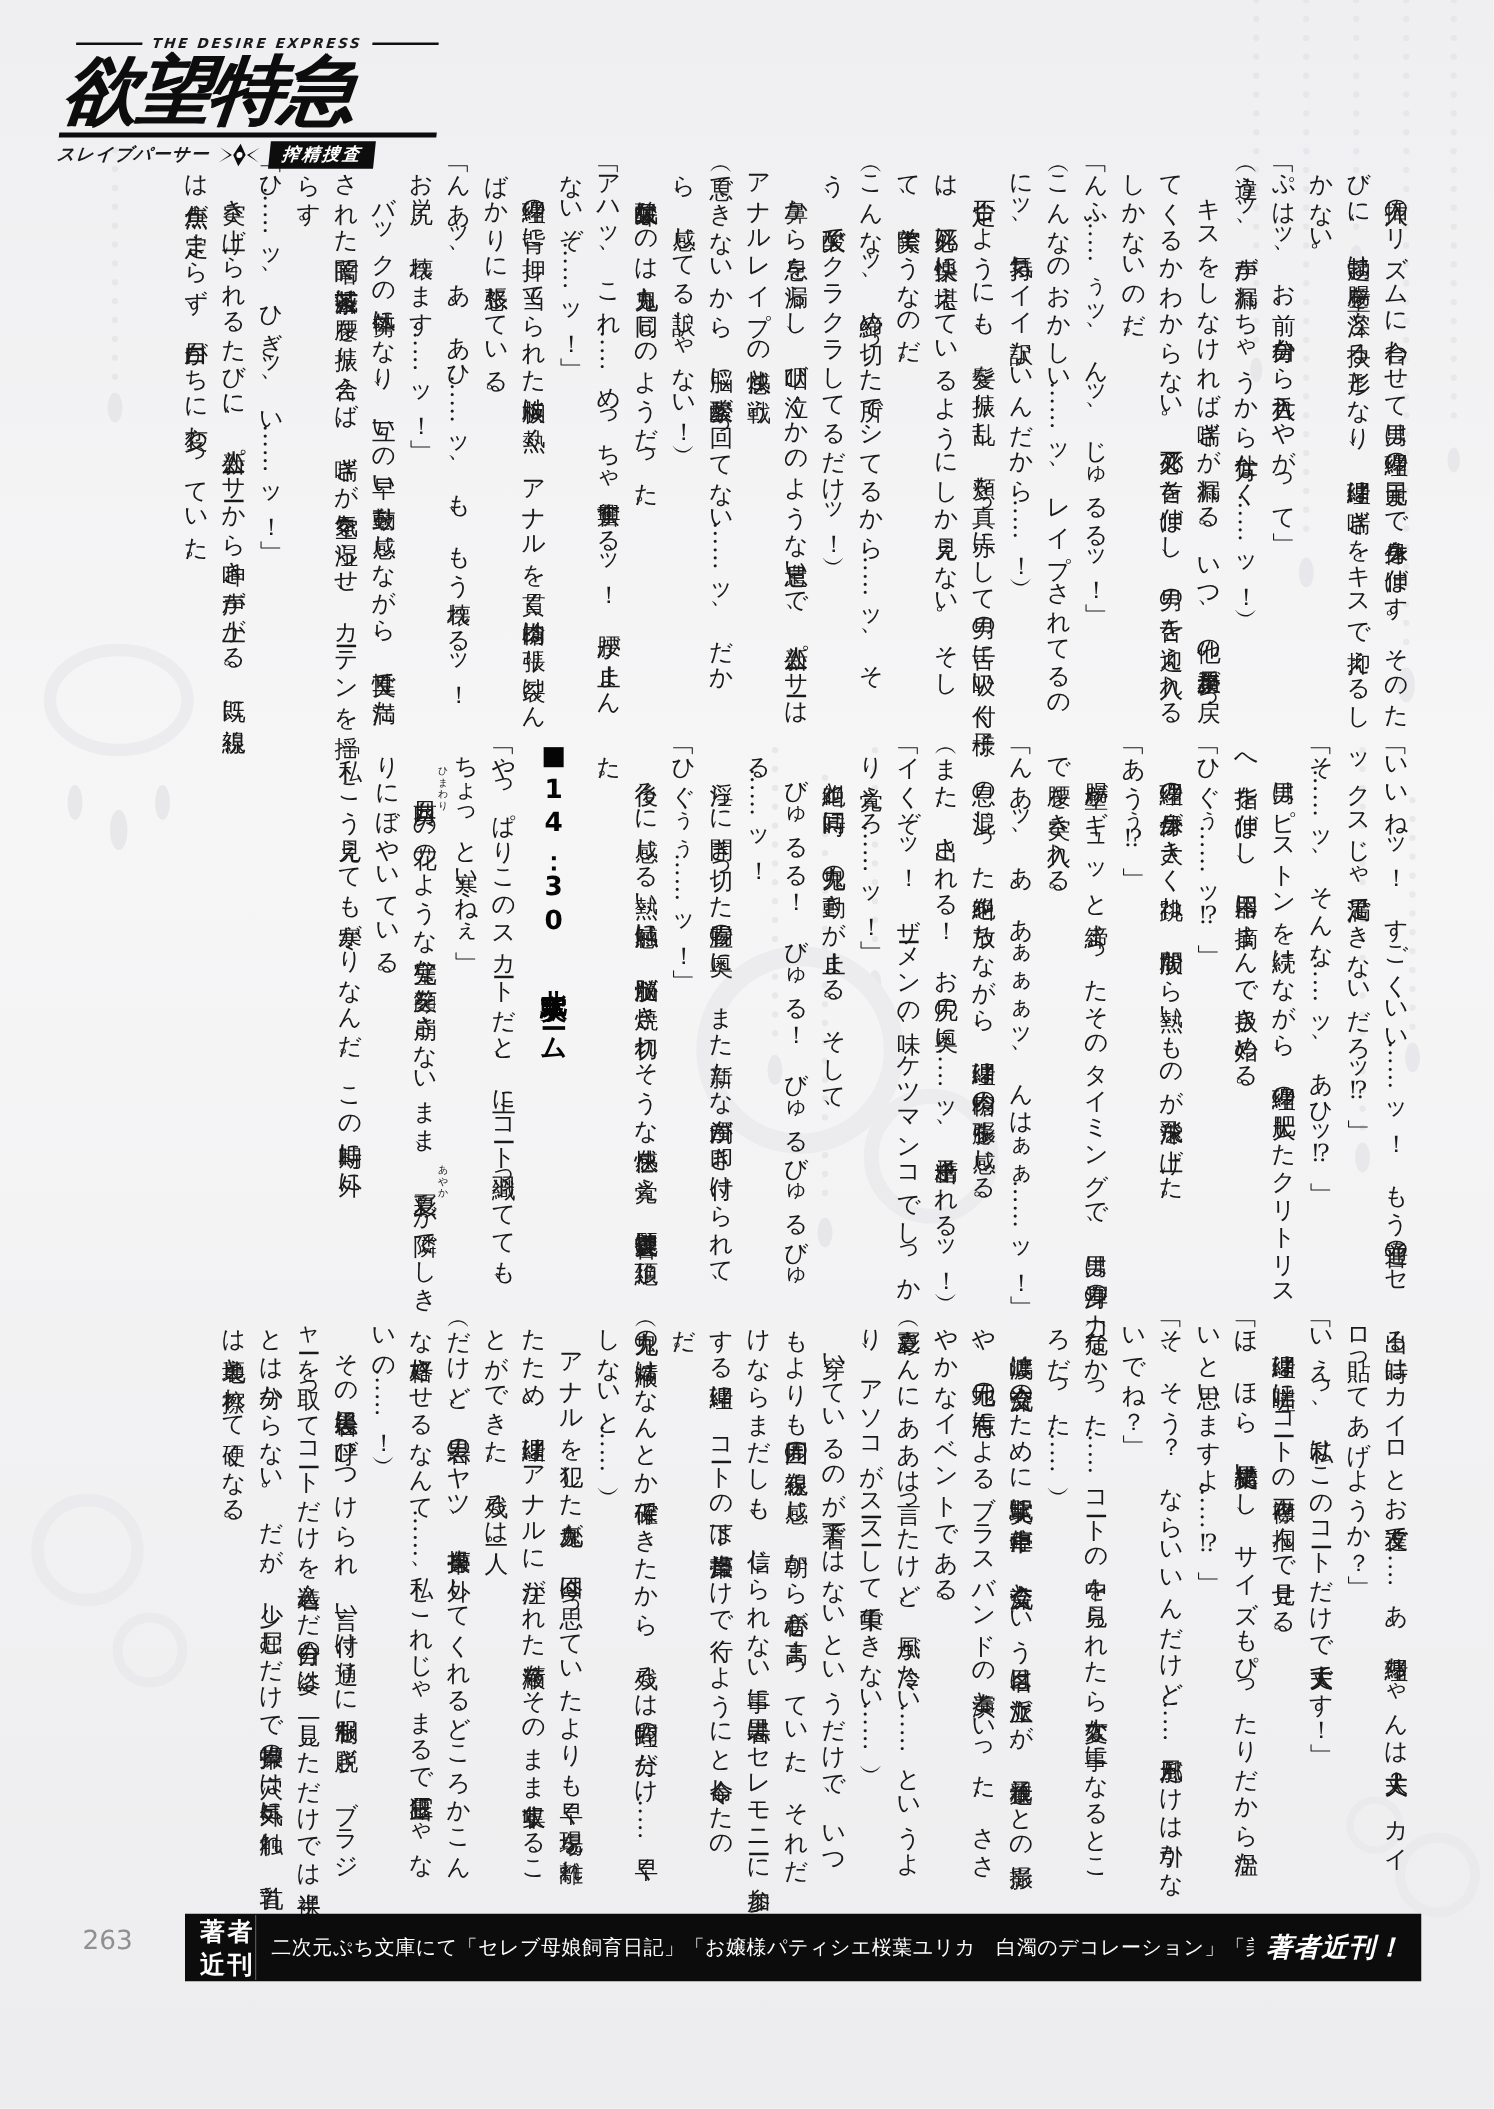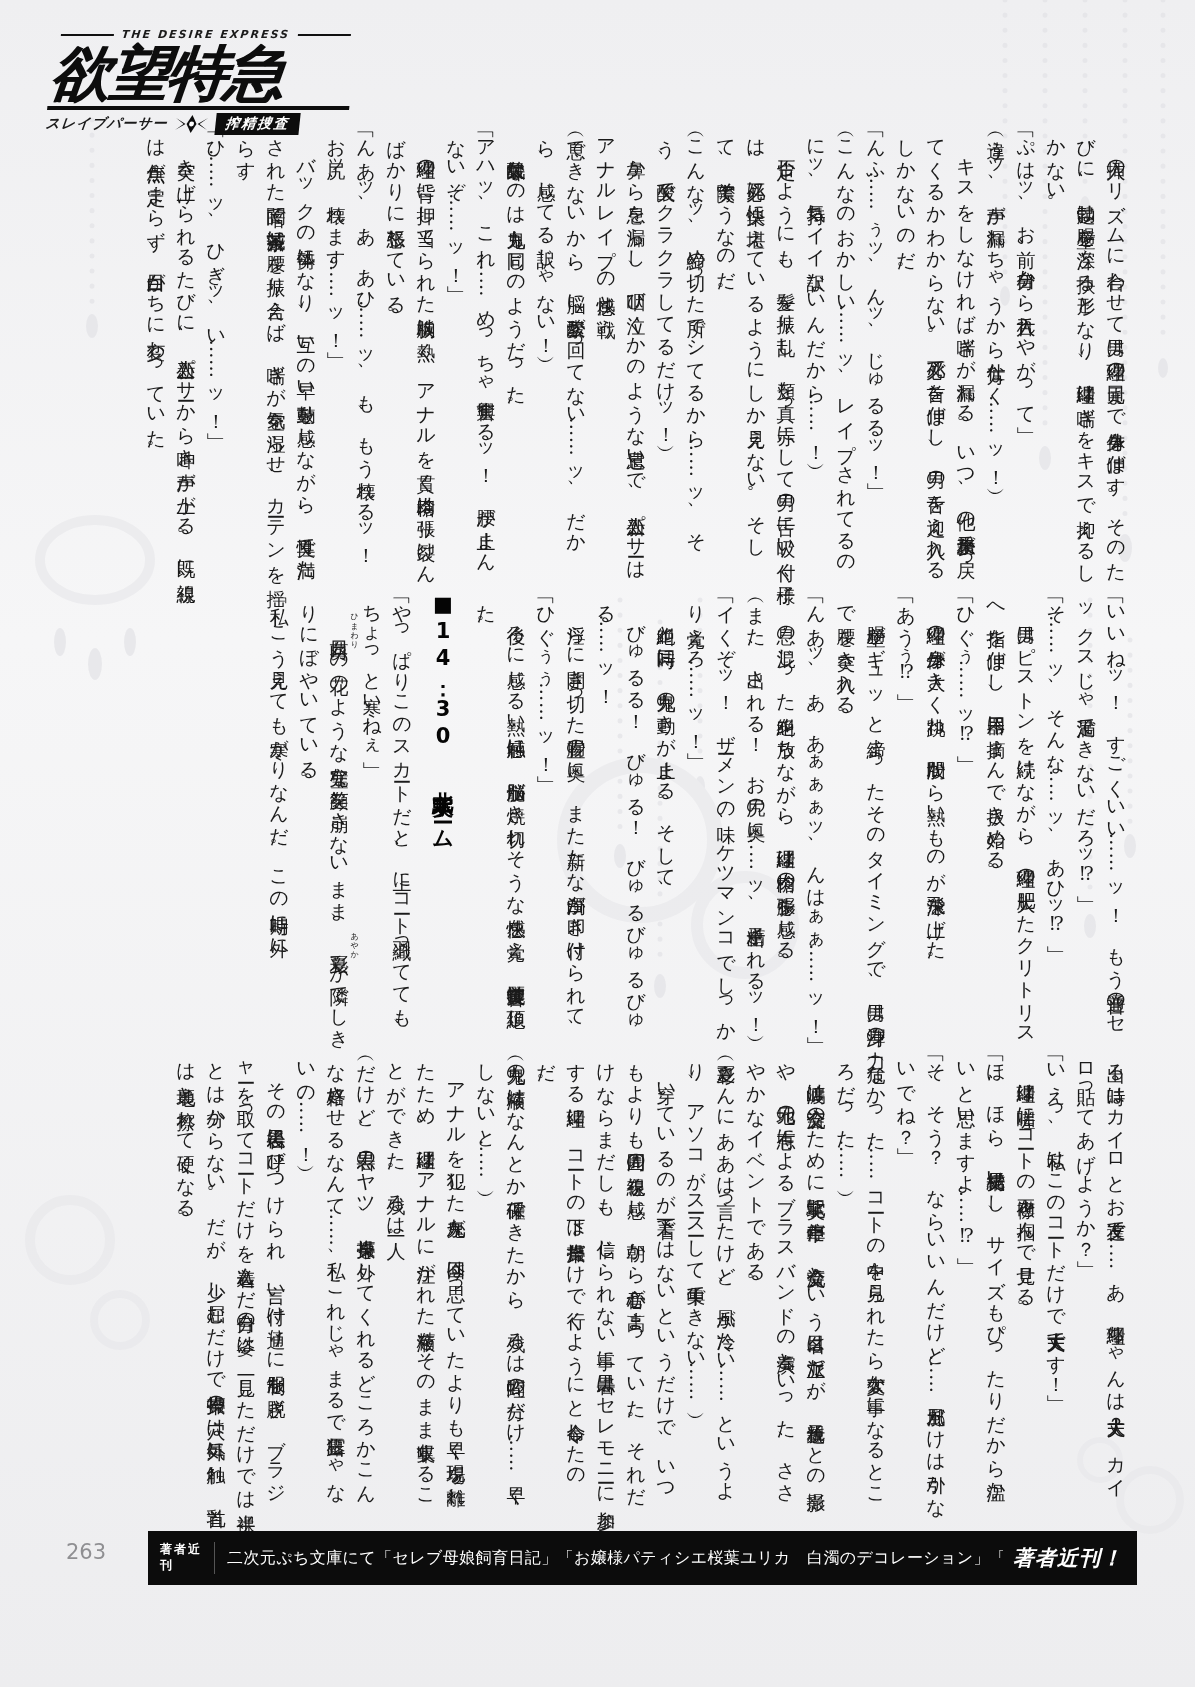"著者近刊" .footer-label { font-size: 12px -> 20px; padding-right: 10px -> none }
